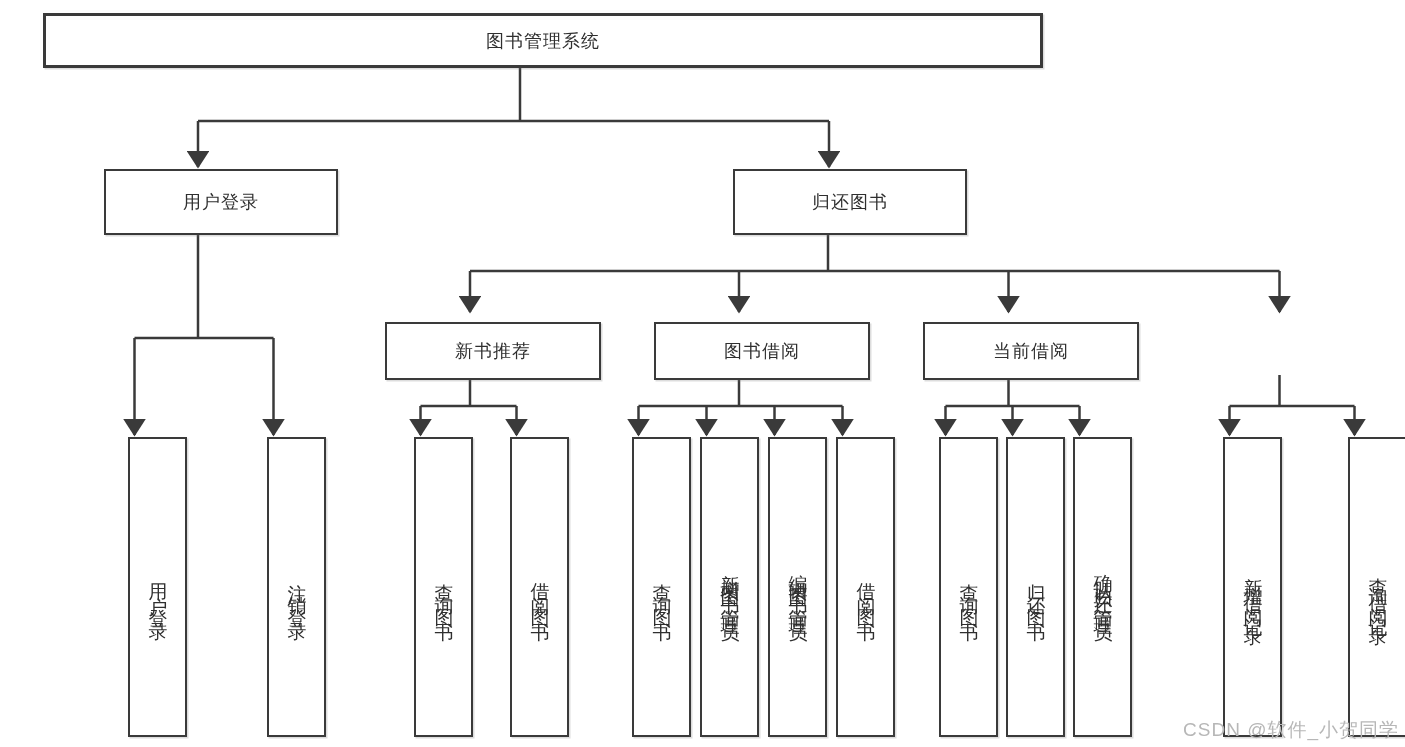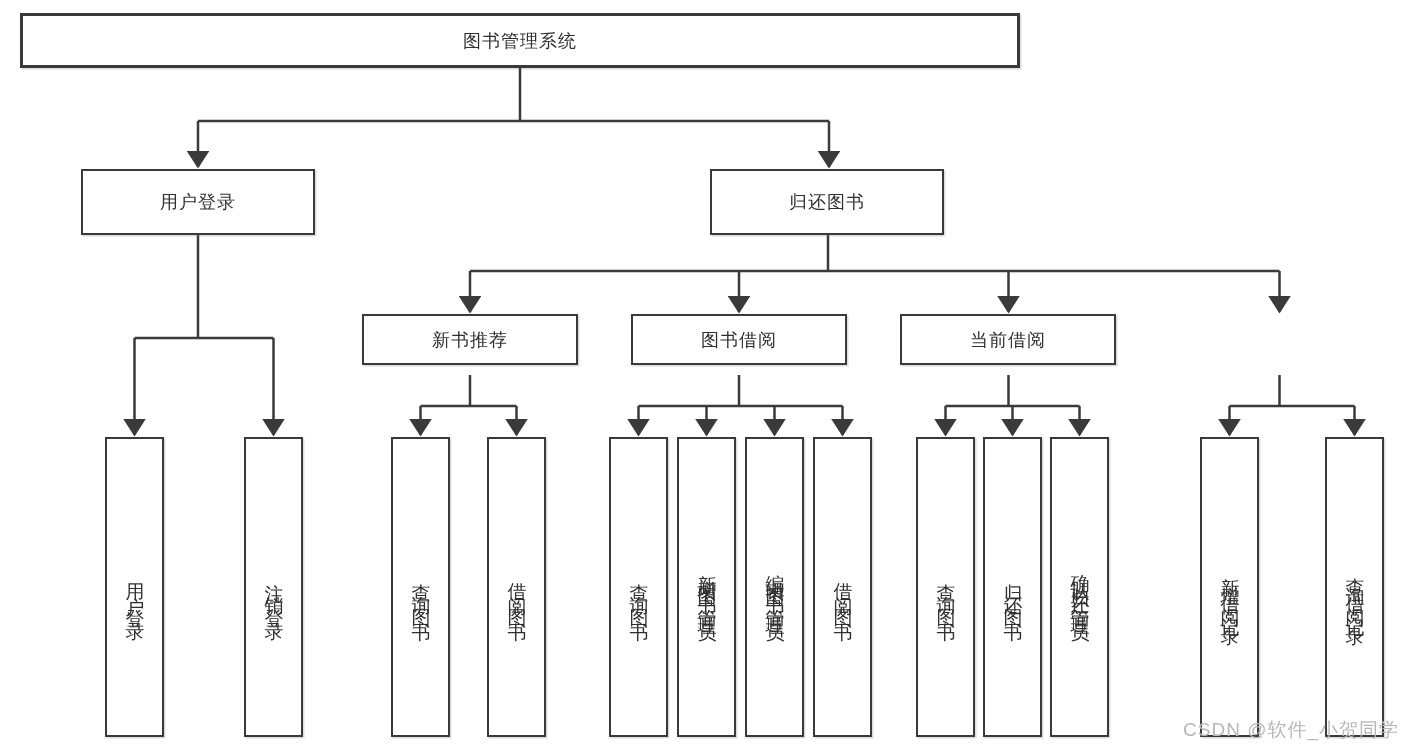"图书管理系统" .box { margin-left: none -> 23px }
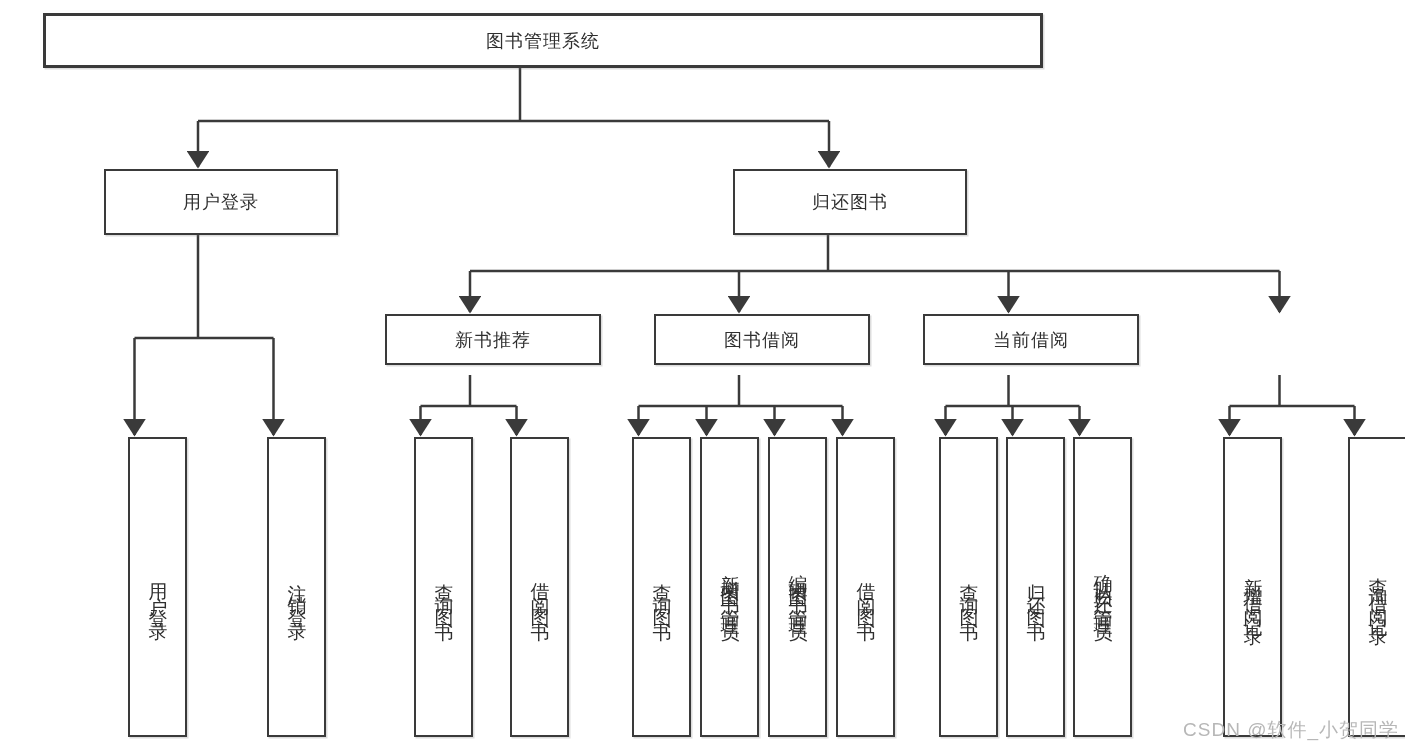"新书推荐" .lvl3 { height: 51px -> 58px; top: 314px -> 322px }
